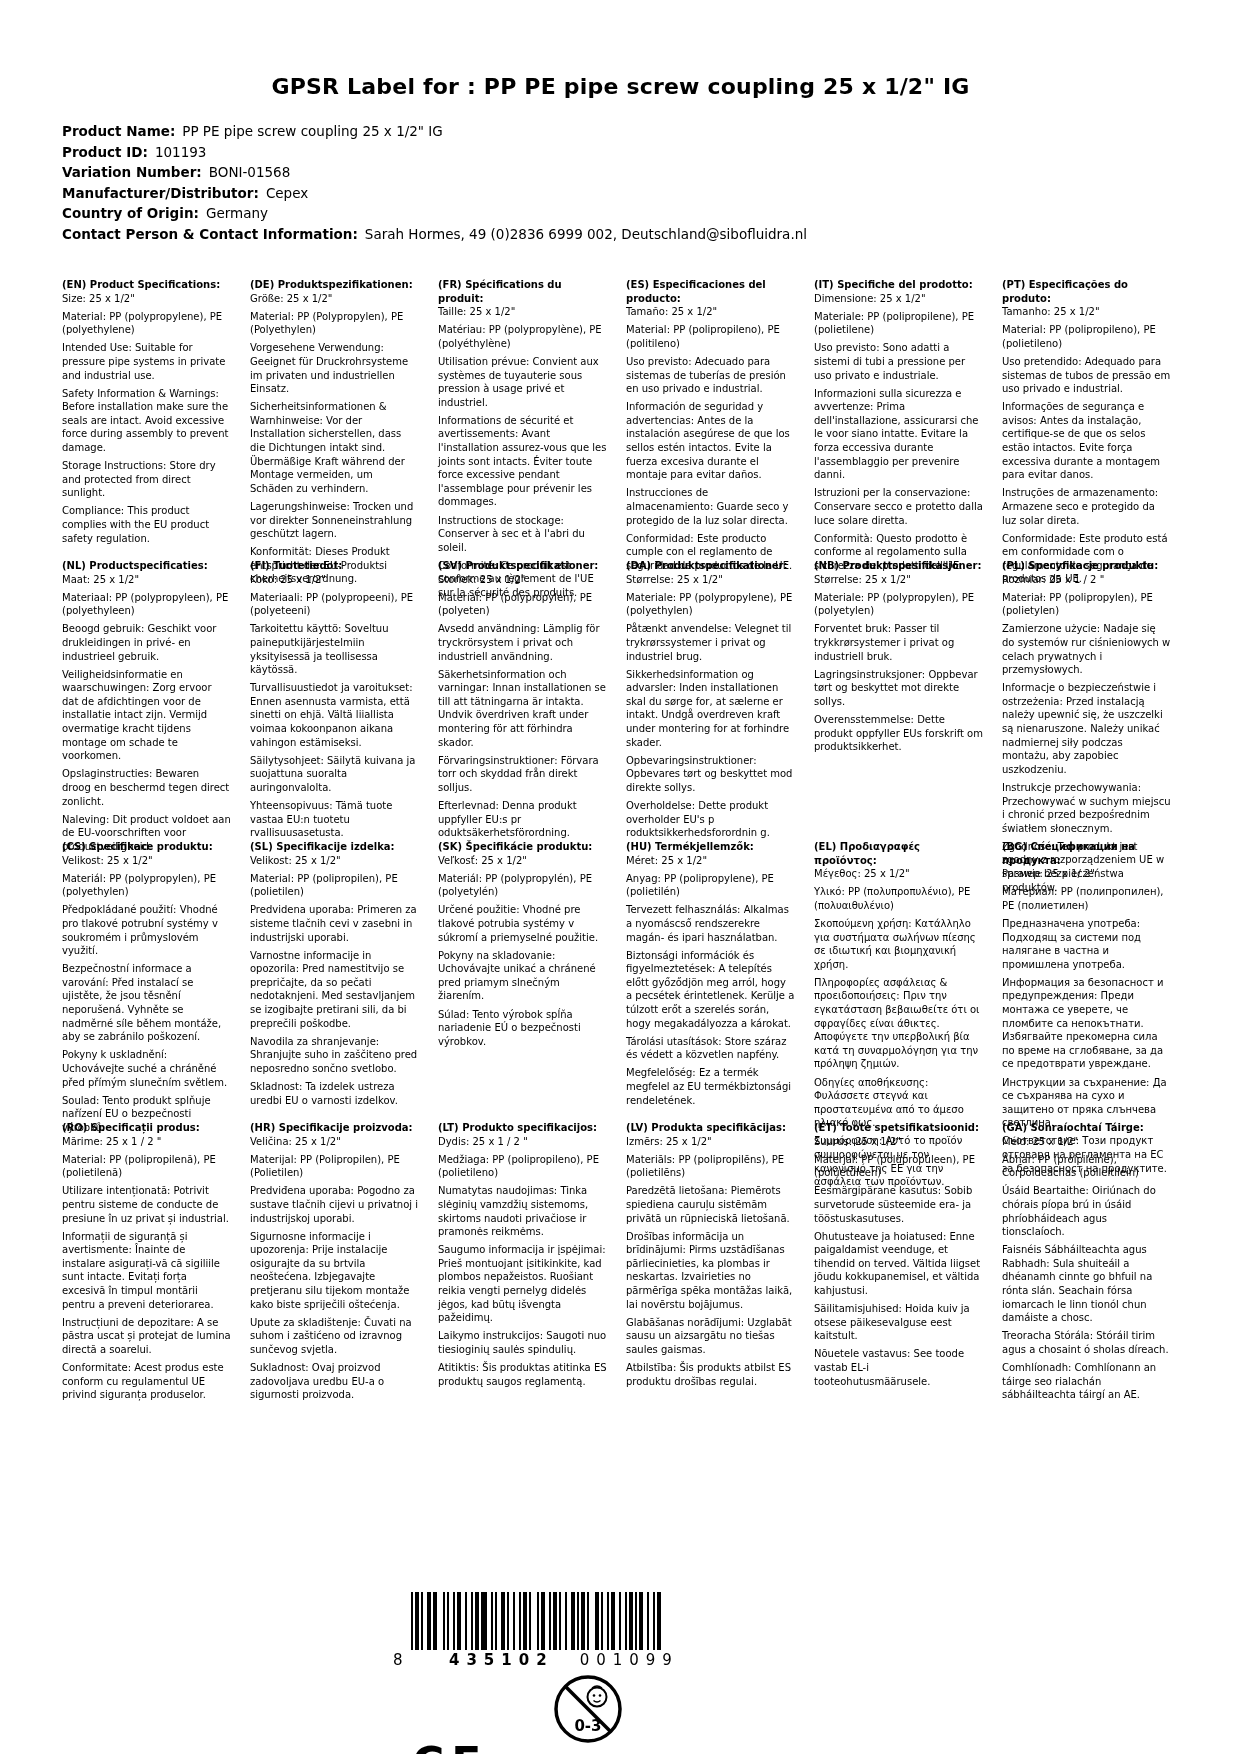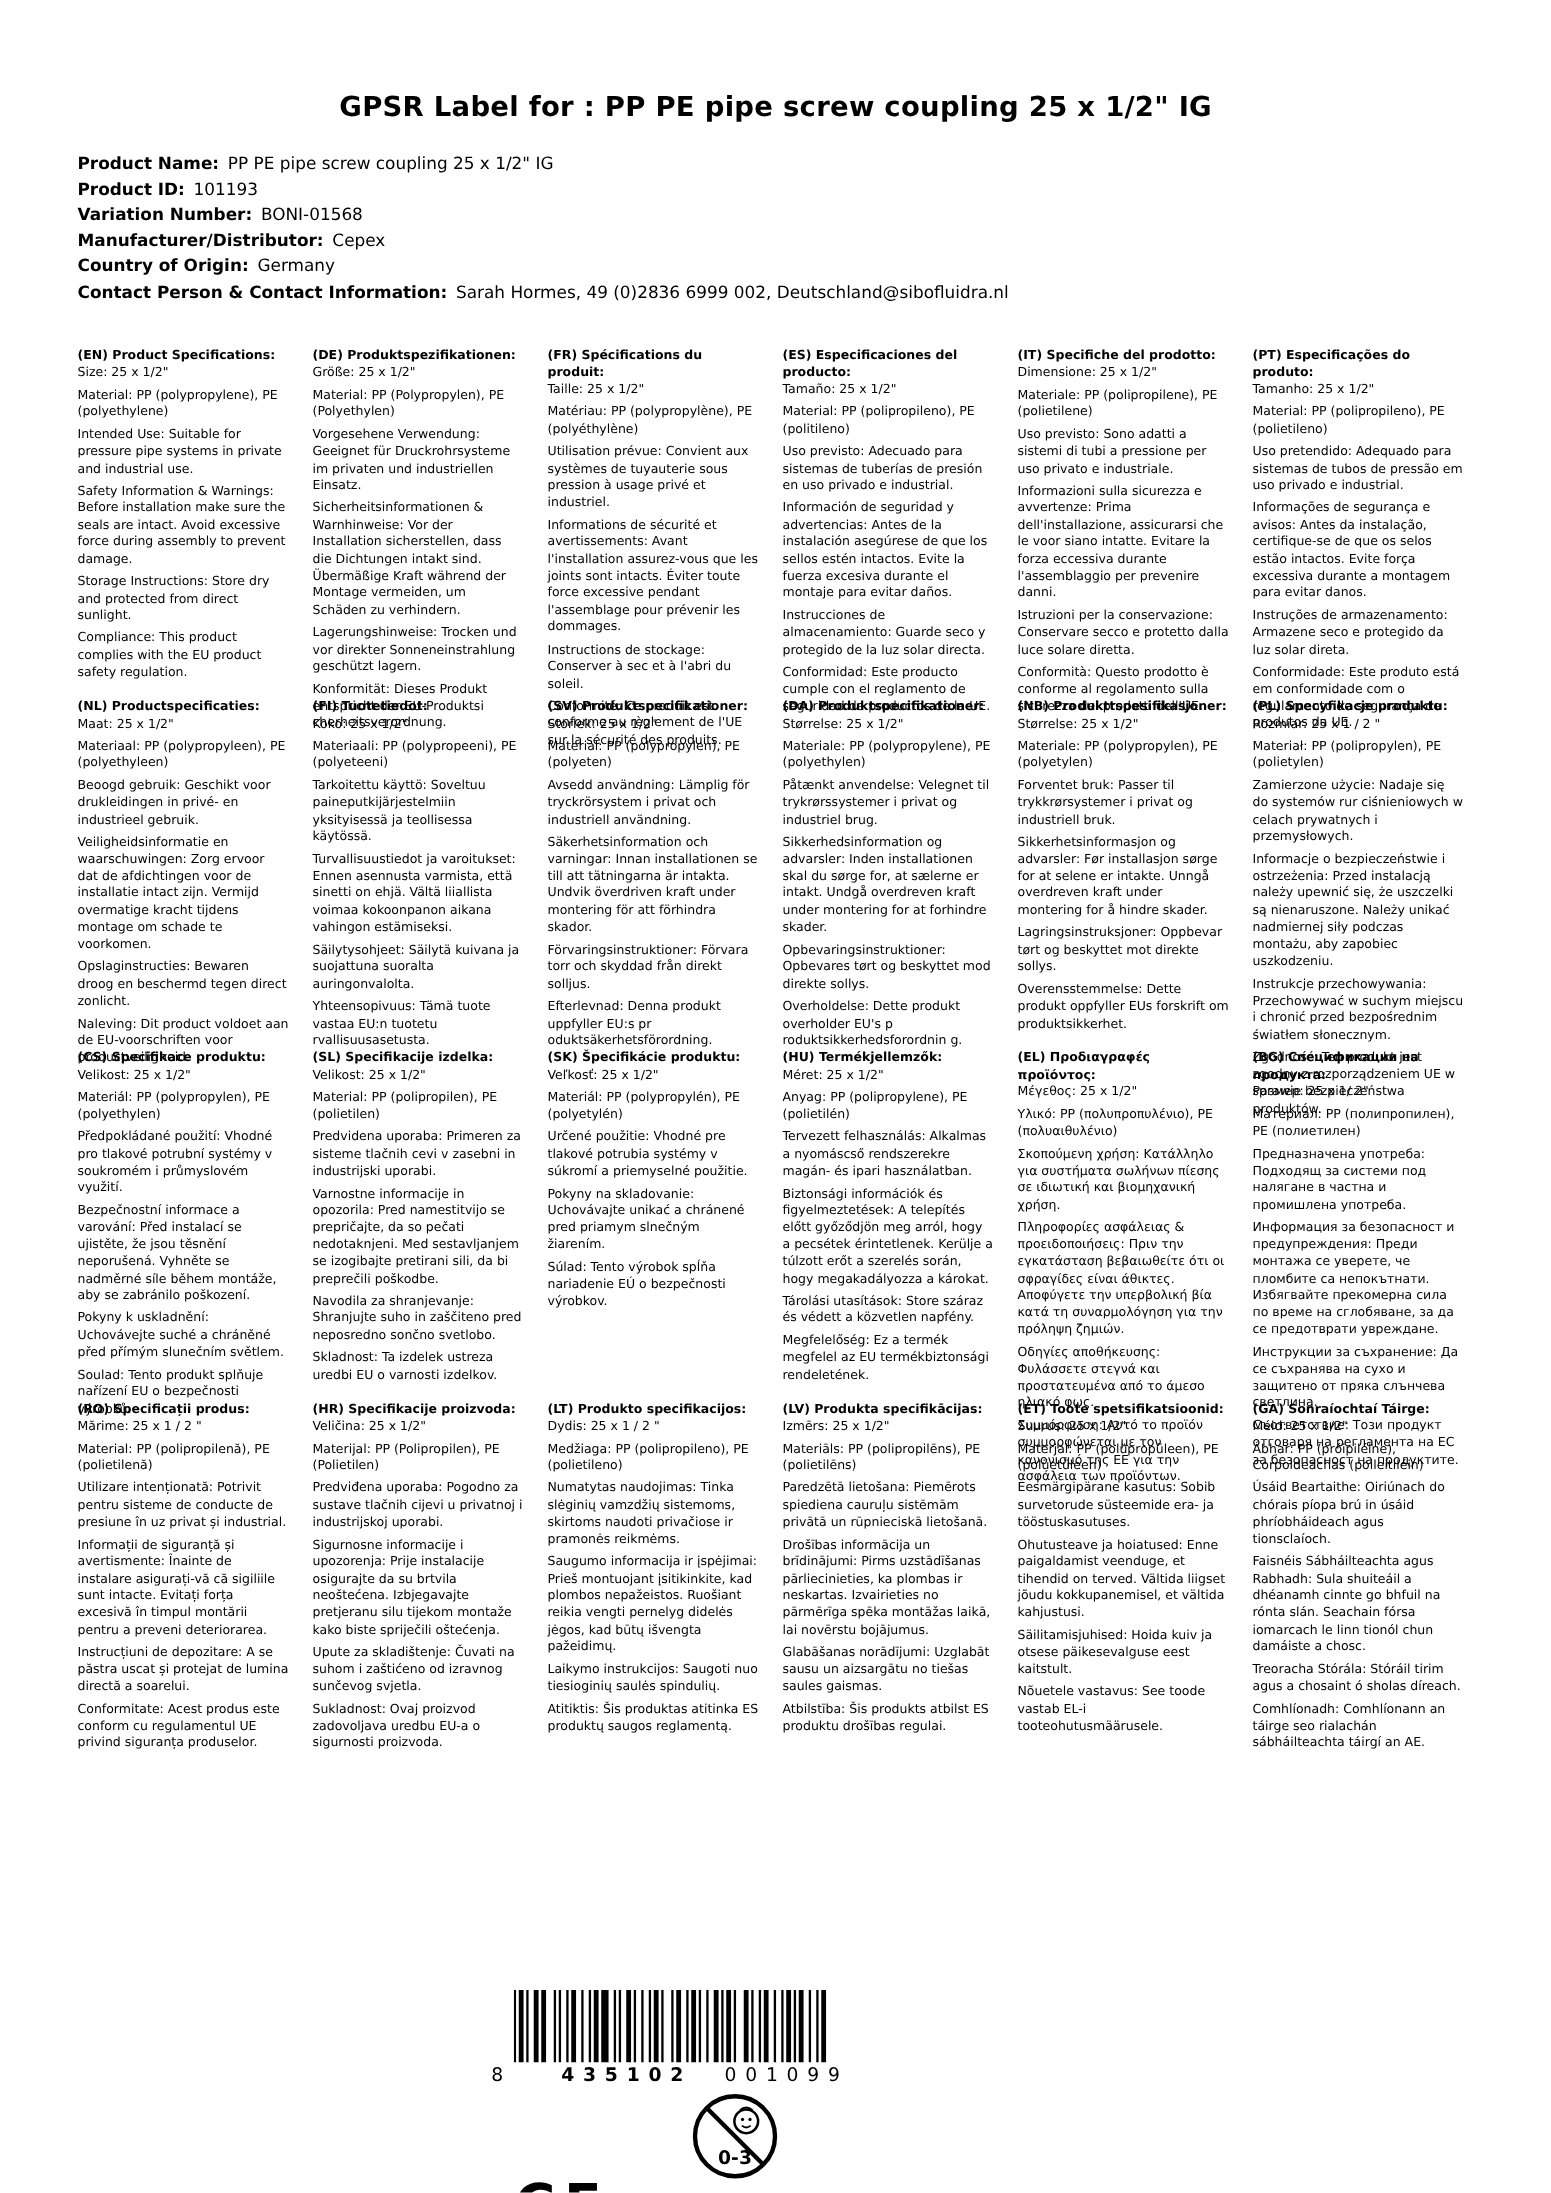"Sikkerhetsinformasjon og advarsler: Før" p { html: <p>Sikkerhetsinformasjon og advarsler: Før installasjon sørge for at selene er intakte. Unngå overdreven kraft under montering for å hindre skader.</p> -> none }
